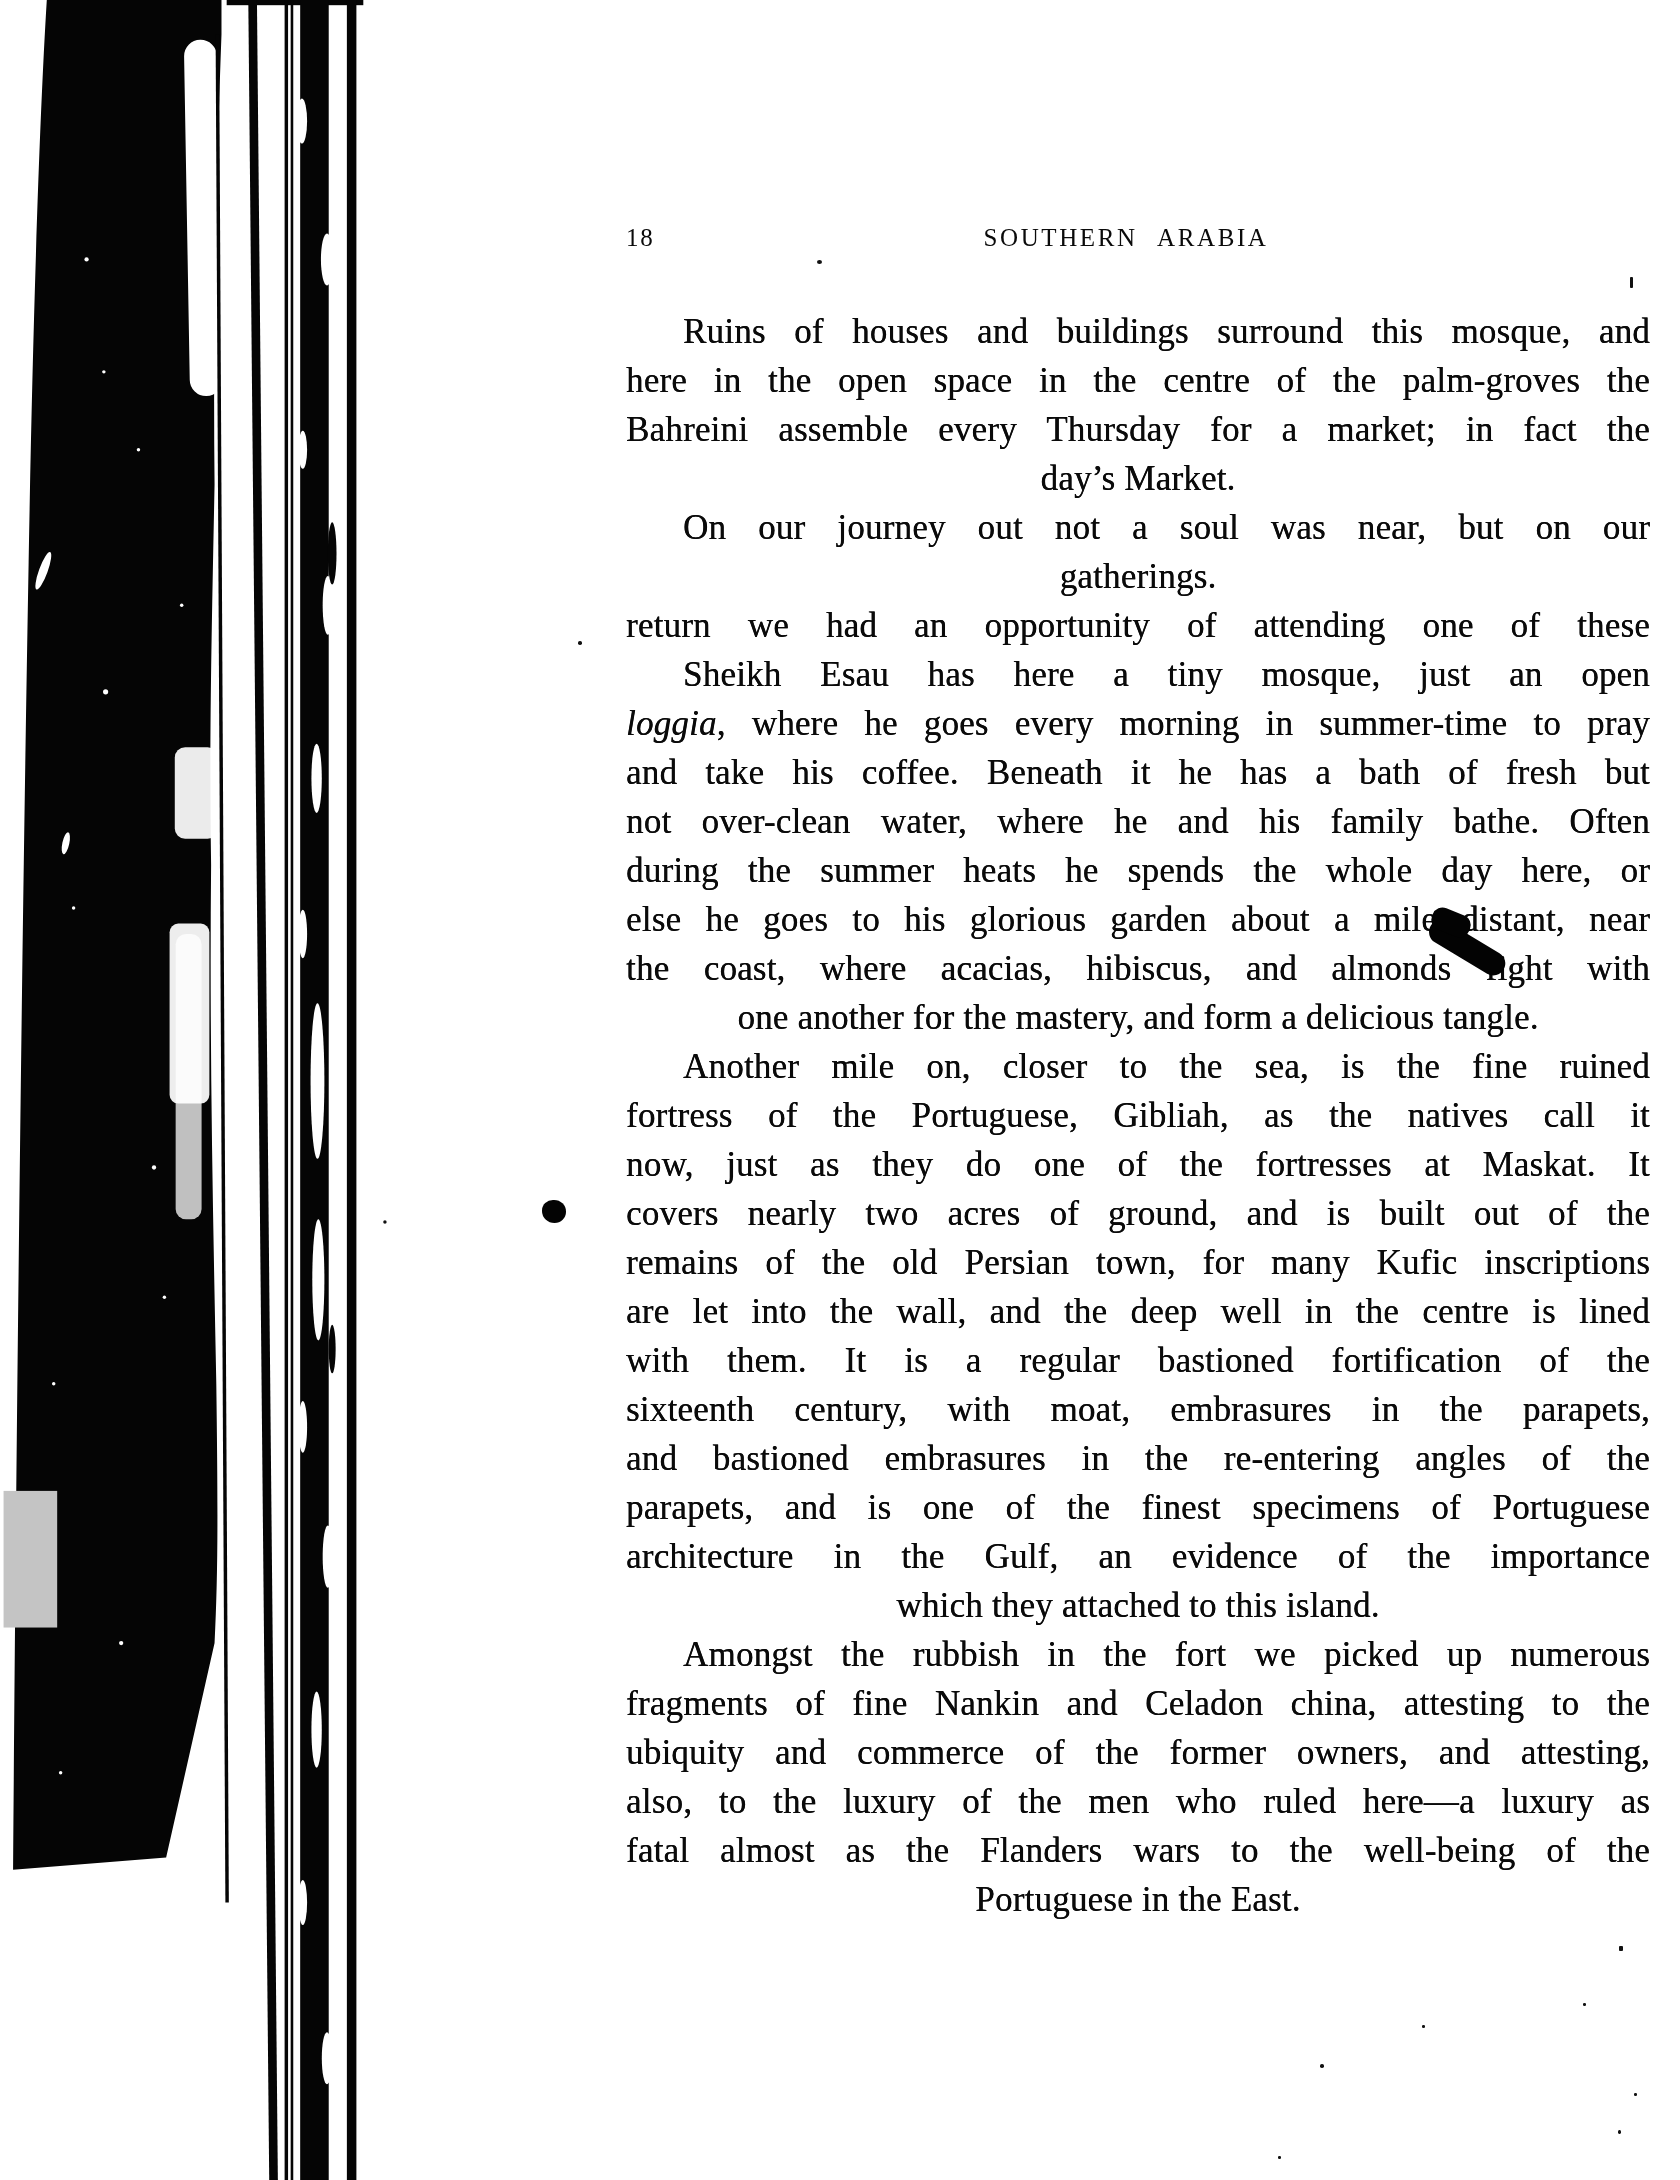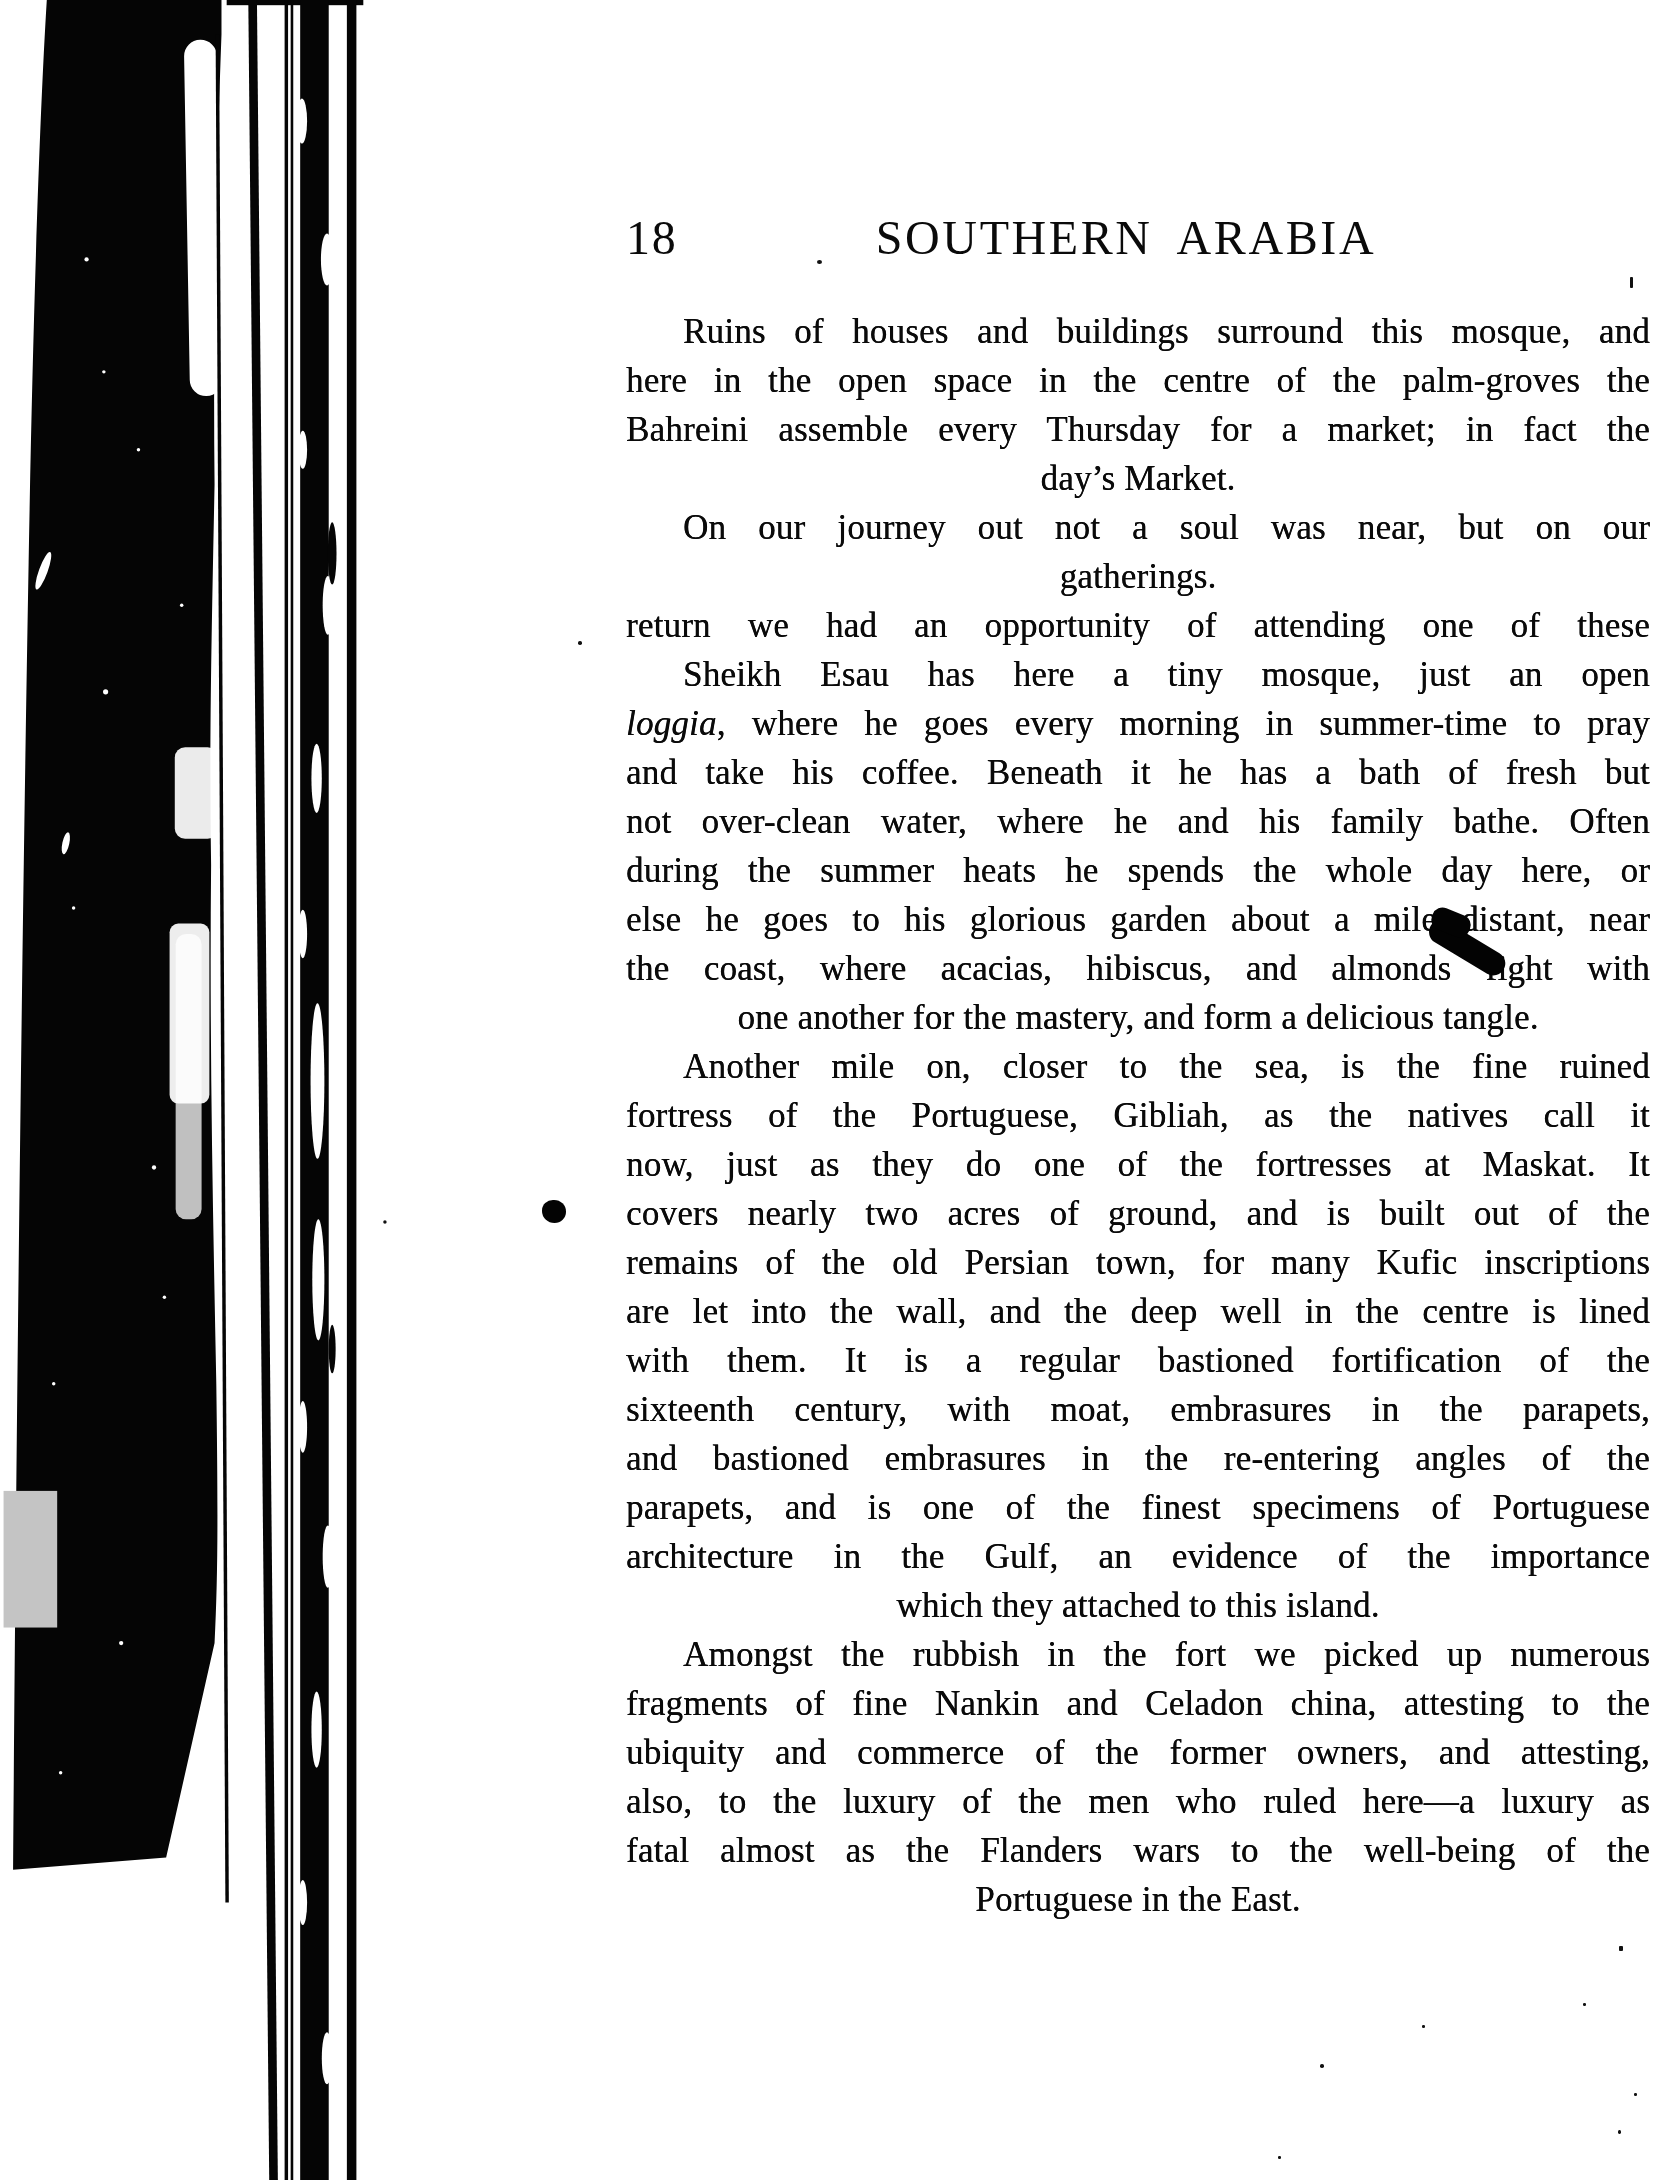"18" .header { font-size: 48px -> 25px }
